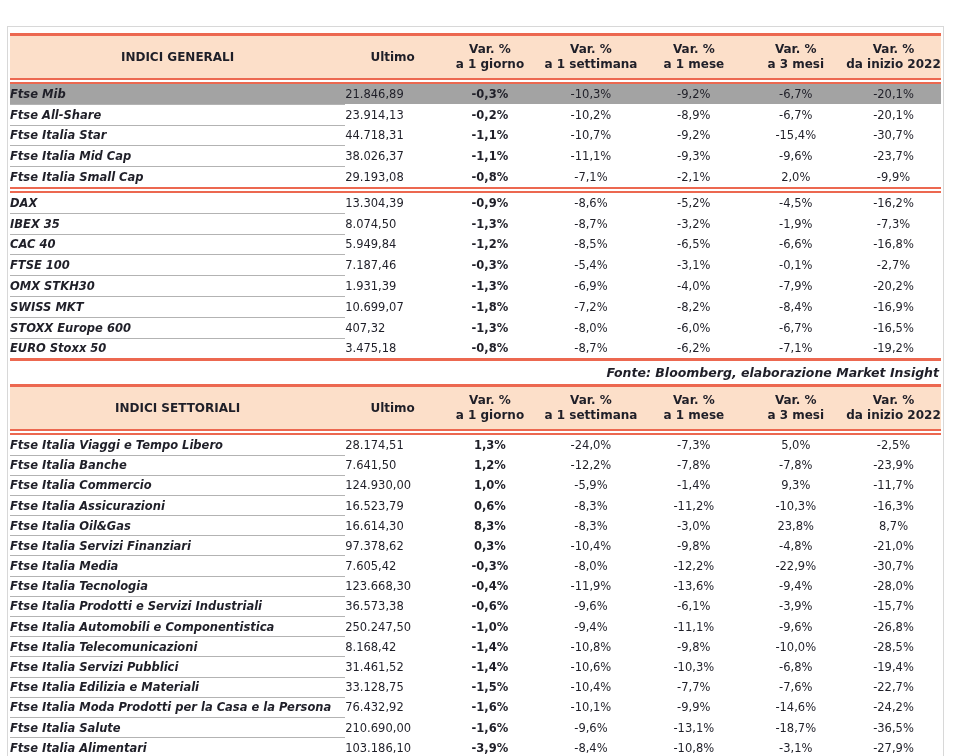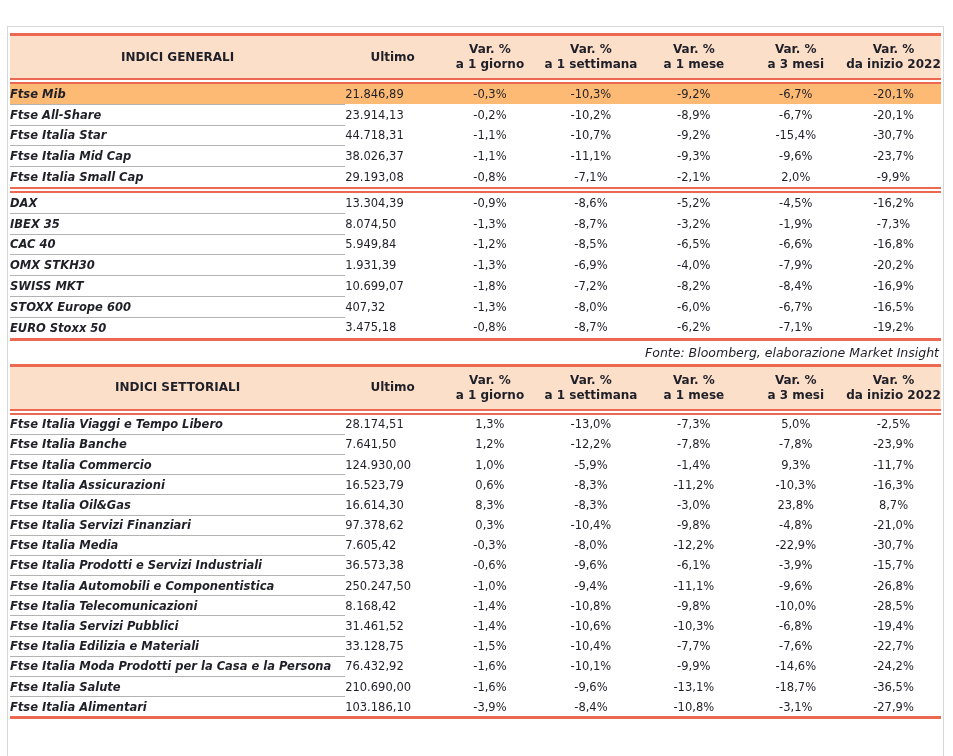"Ftse Mib" tr.highlight td { background: #fdba74 -> #a3a3a3 }
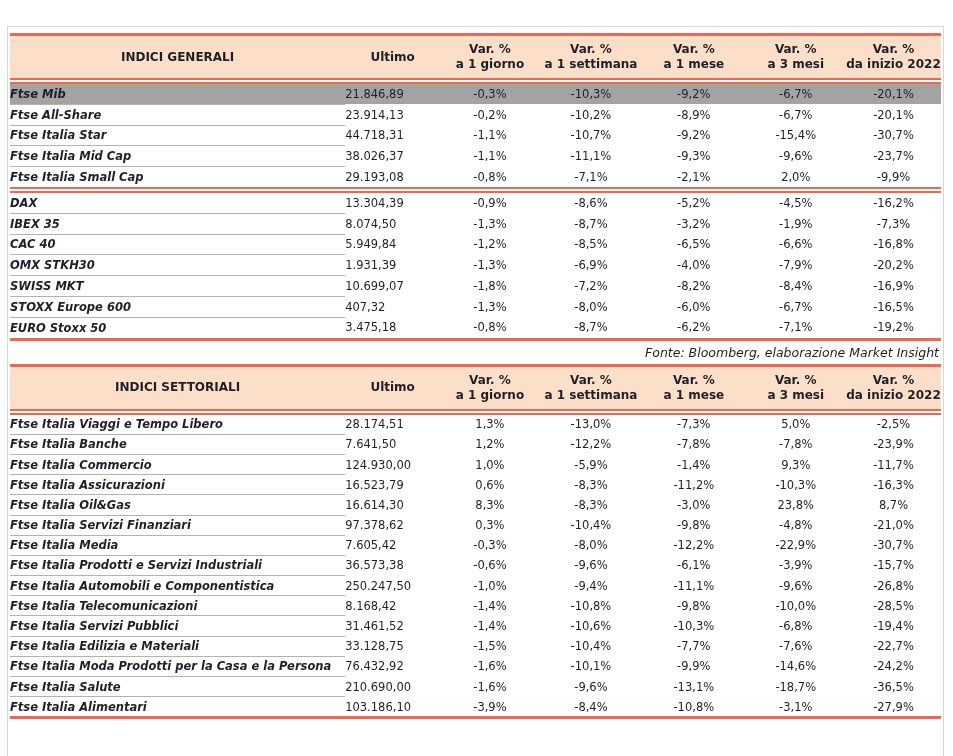"-0,3%" td.pct.d1 { font-weight: normal -> bold }
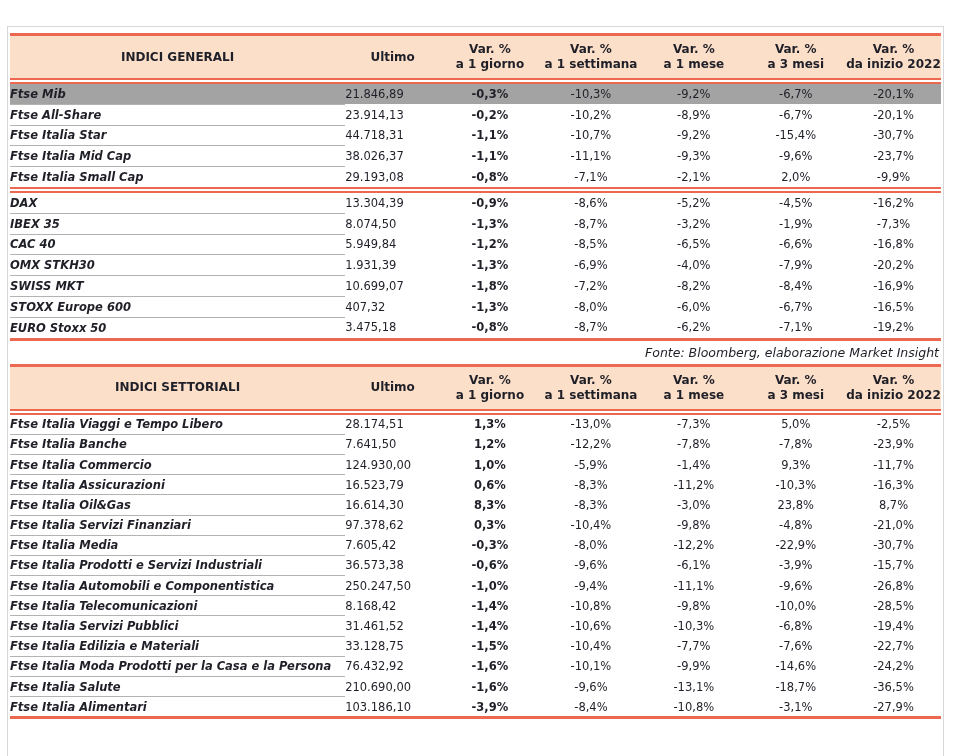"FTSE 100" tr { html: none -> <tr> <td>FTSE 100</td> <td>7.187,46</td> <td>-0,3%</td> <td>-5,4%</td> <td>-3,1%</td> <td>-0,1%</td> <td>-2,7%</td> </tr> }
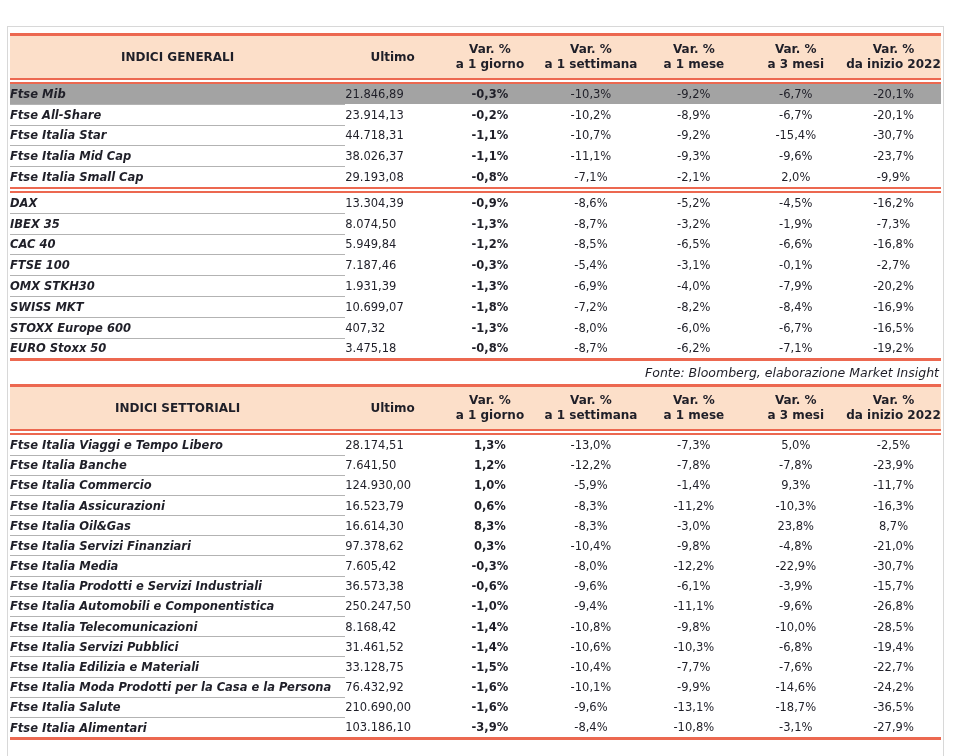"Fonte: Bloomberg, elaborazione Market" .fonte { font-weight: none -> bold }
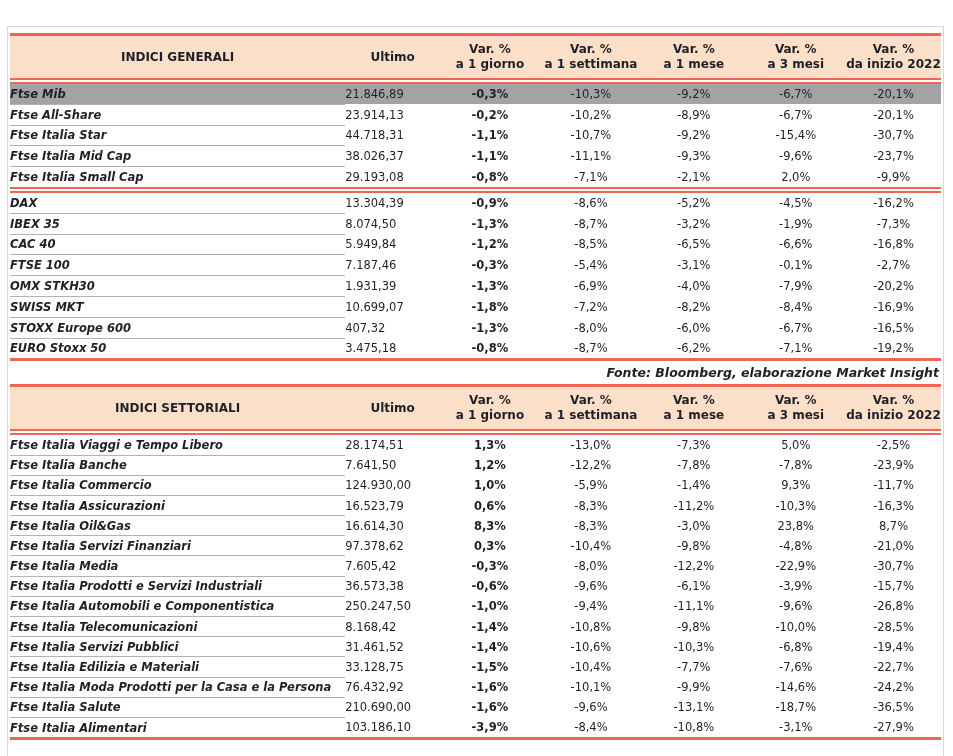"-13,0%" td.pct { text: -13,0% -> -24,0% }
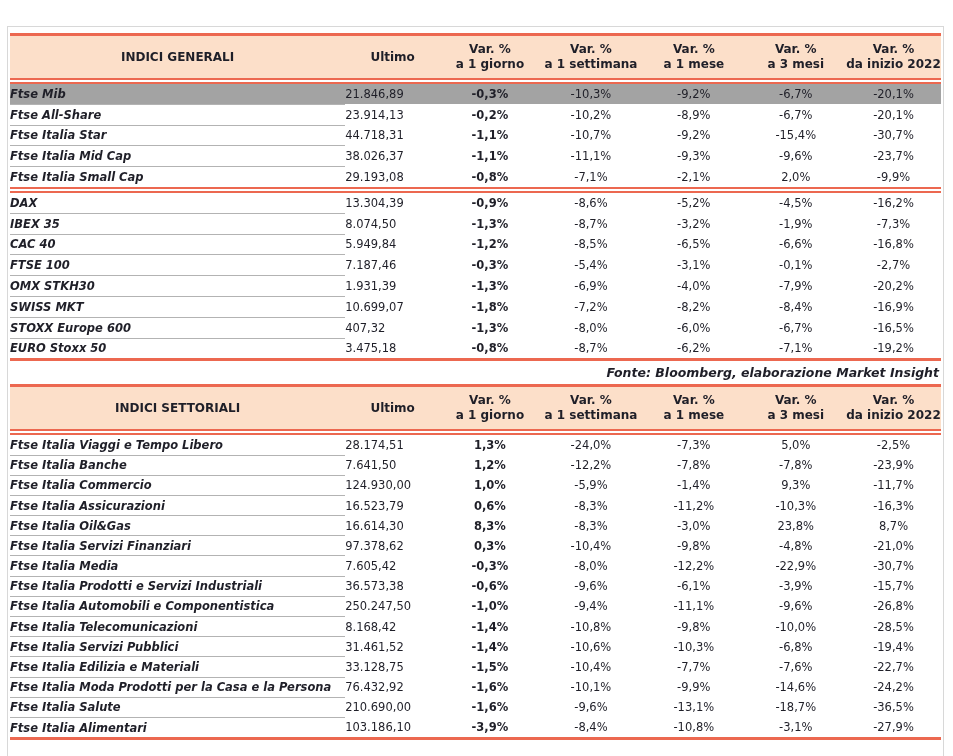"Ftse Italia Tecnologia" tr { html: none -> <tr> <td>Ftse Italia Tecnologia</td> <td>123.668,30</td> <td>-0,4%</td> <td>-11,9%</td> <td>-13,6%</td> <td>-9,4%</td> <td>-28,0%</td> </tr> }
